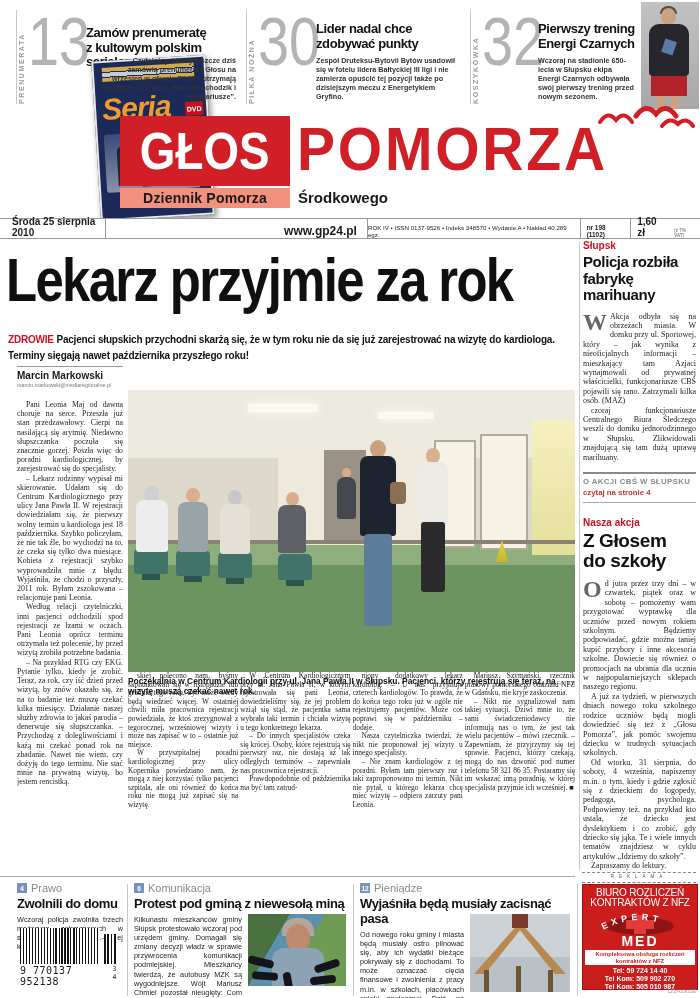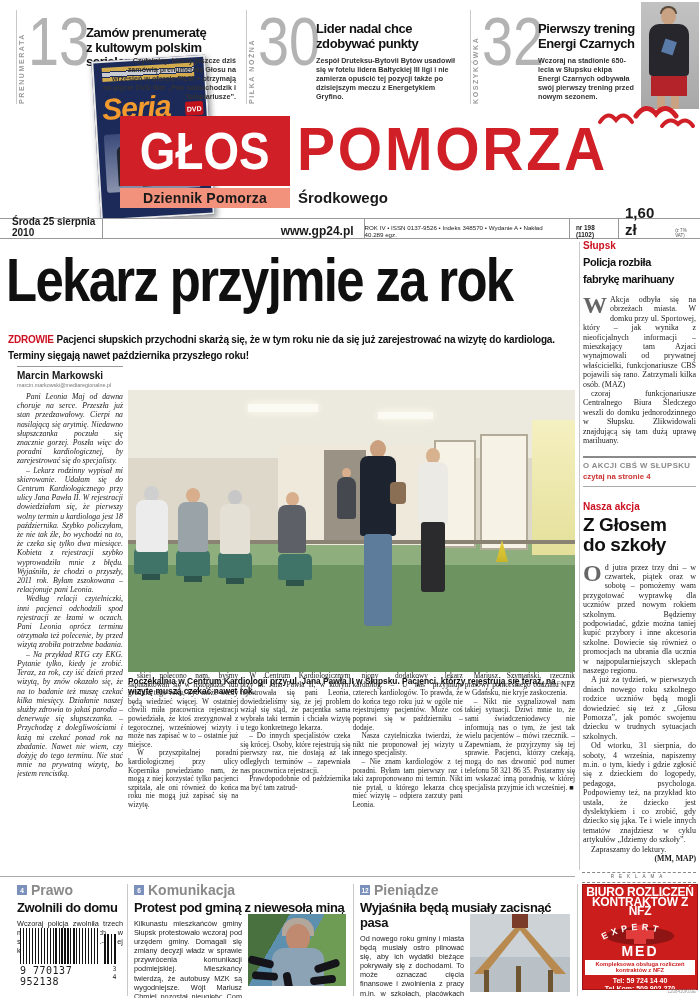"1,60 zł" .db-price { font-size: 15px -> 10px }
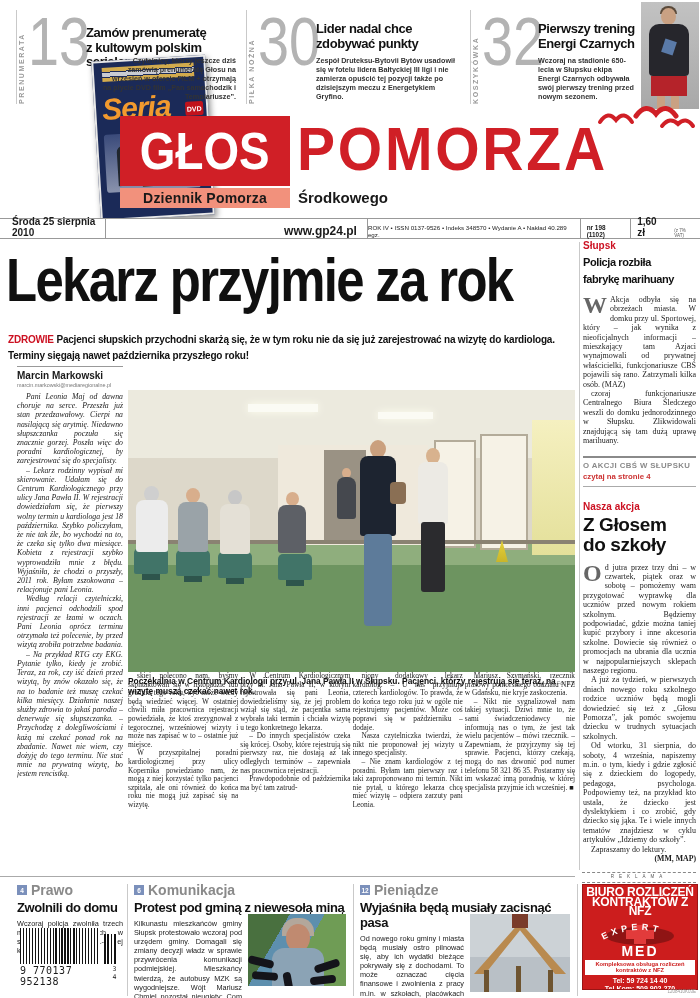"Policja rozbiła" .rail-h { font-size: 11px -> 15px }
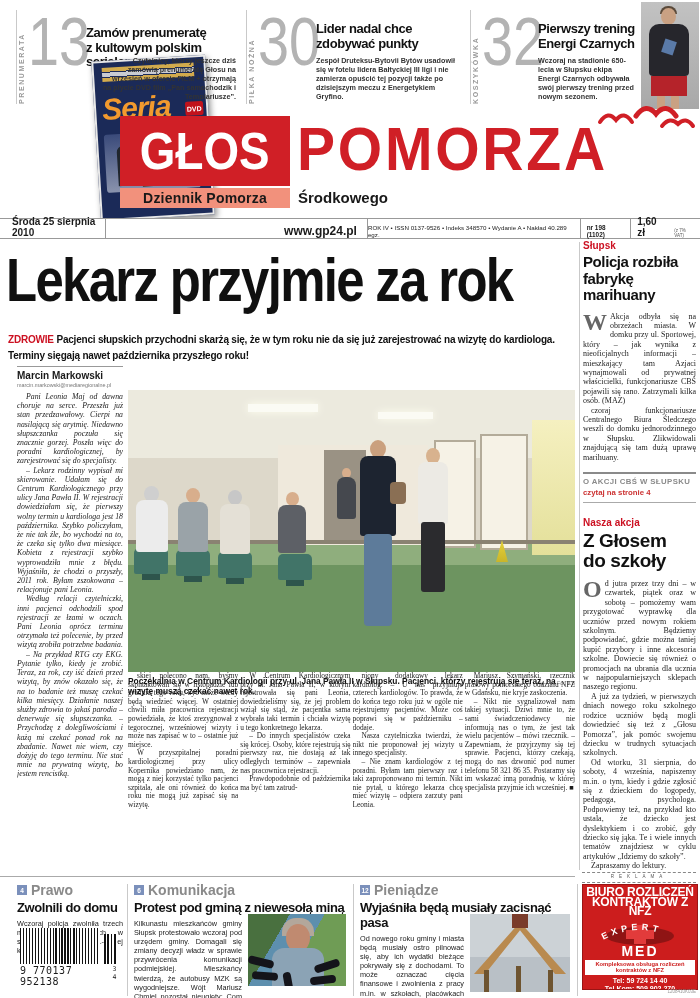"Pani Leonia Maj od dawna" .col1 { font-style: italic -> none; top: 392px -> 400px }
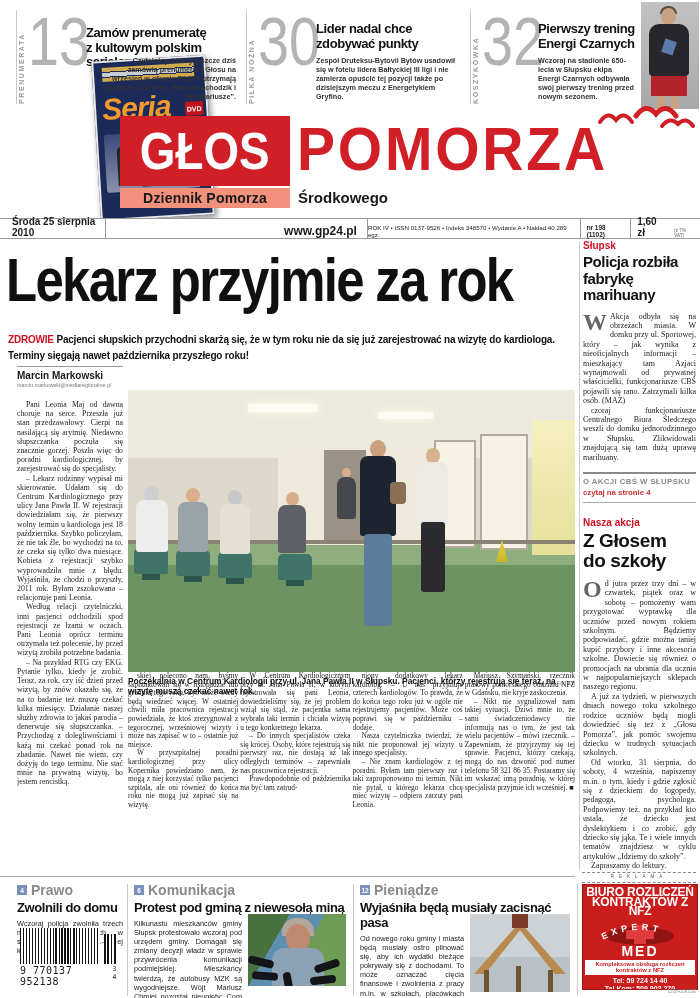"Prawo" .bsec { font-size: 14px -> 11px; font-weight: 700 -> 400 }
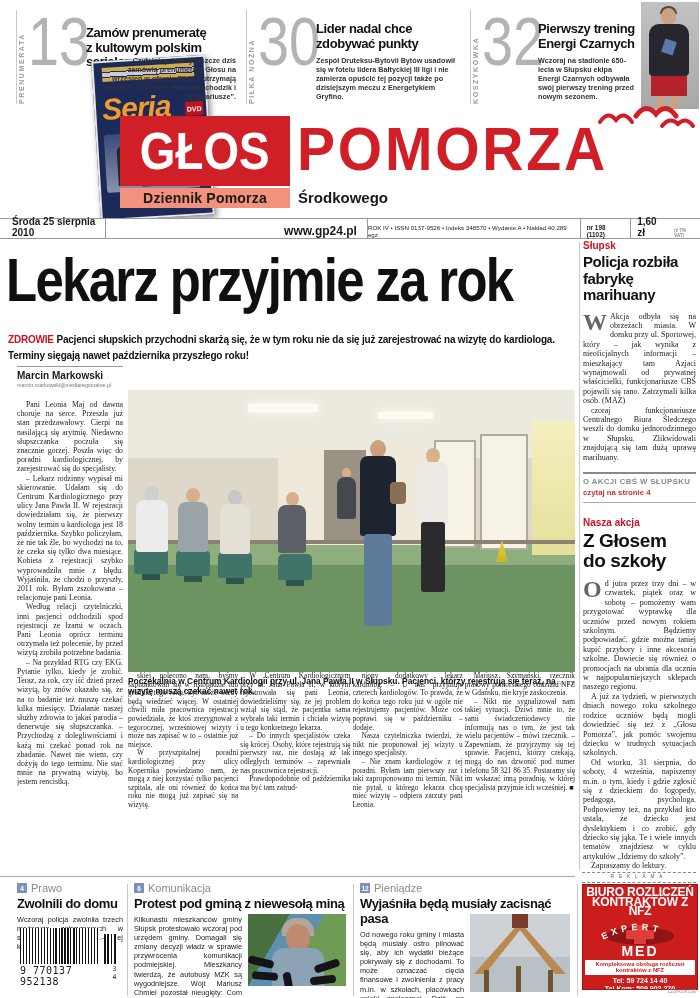"BIURO ROZLICZEŃ" .ad-title { font-size: 12px -> 10px; font-weight: 700 -> 400 }
